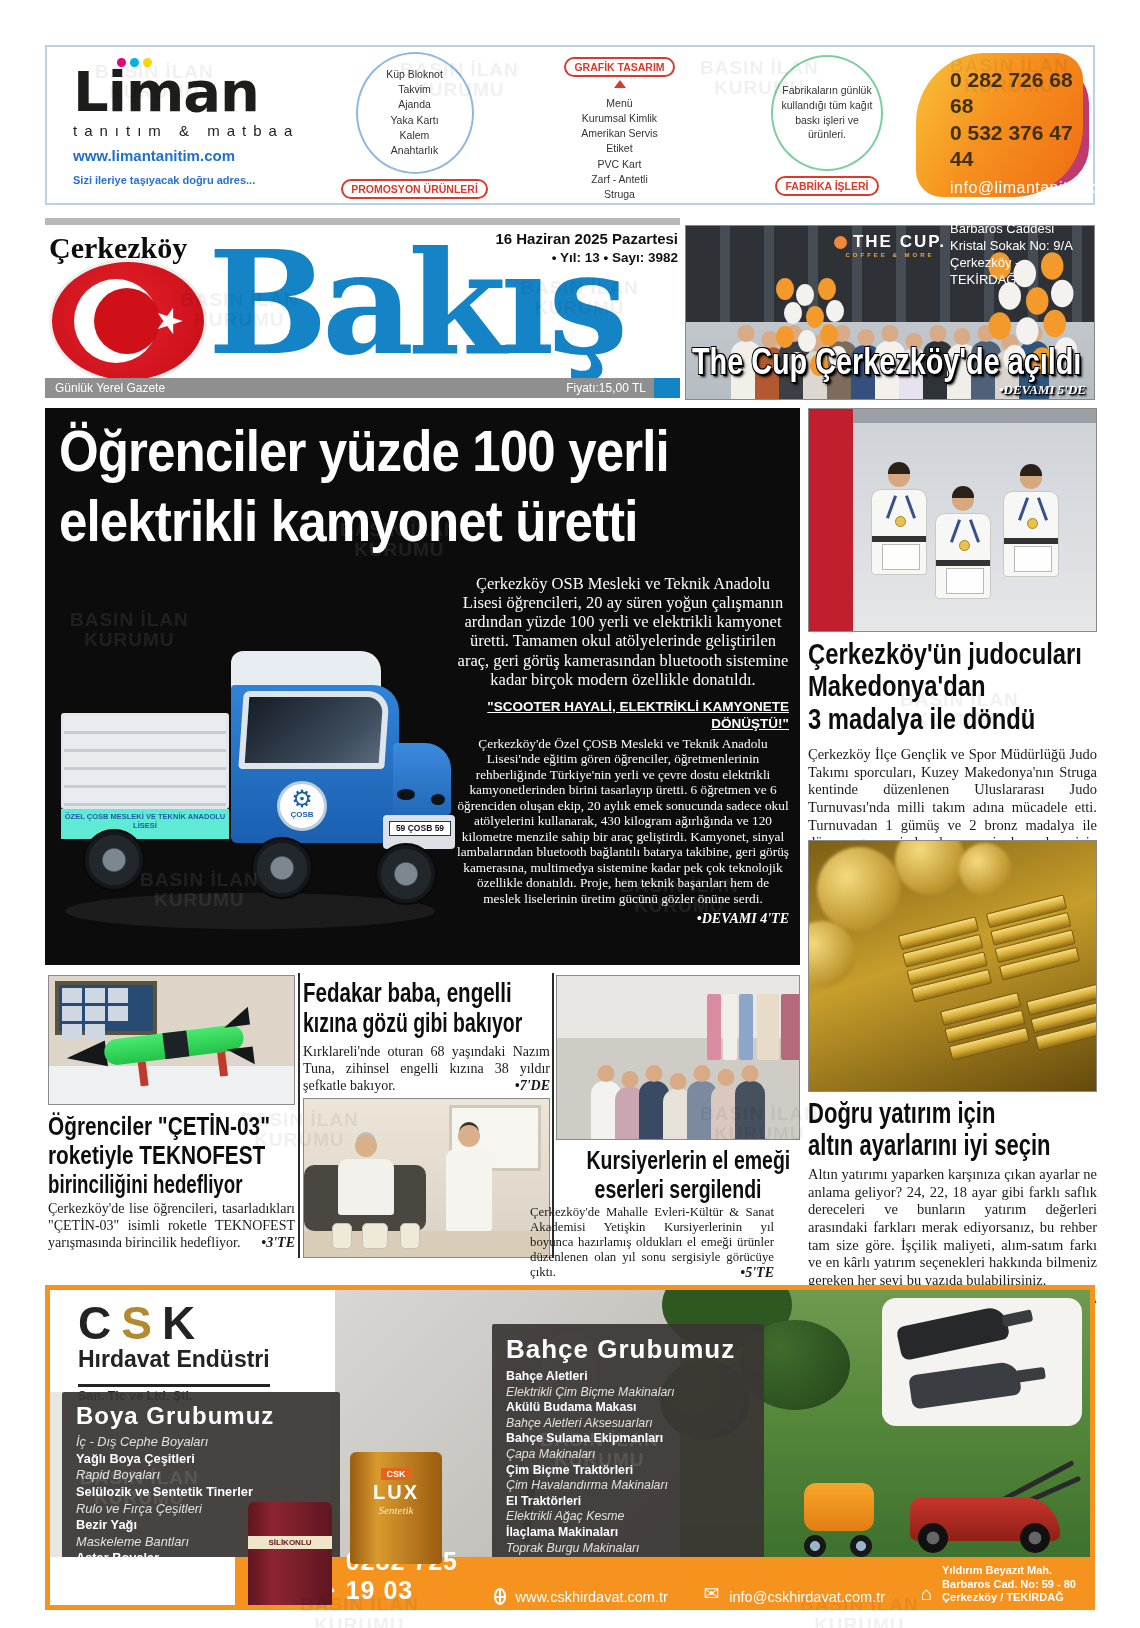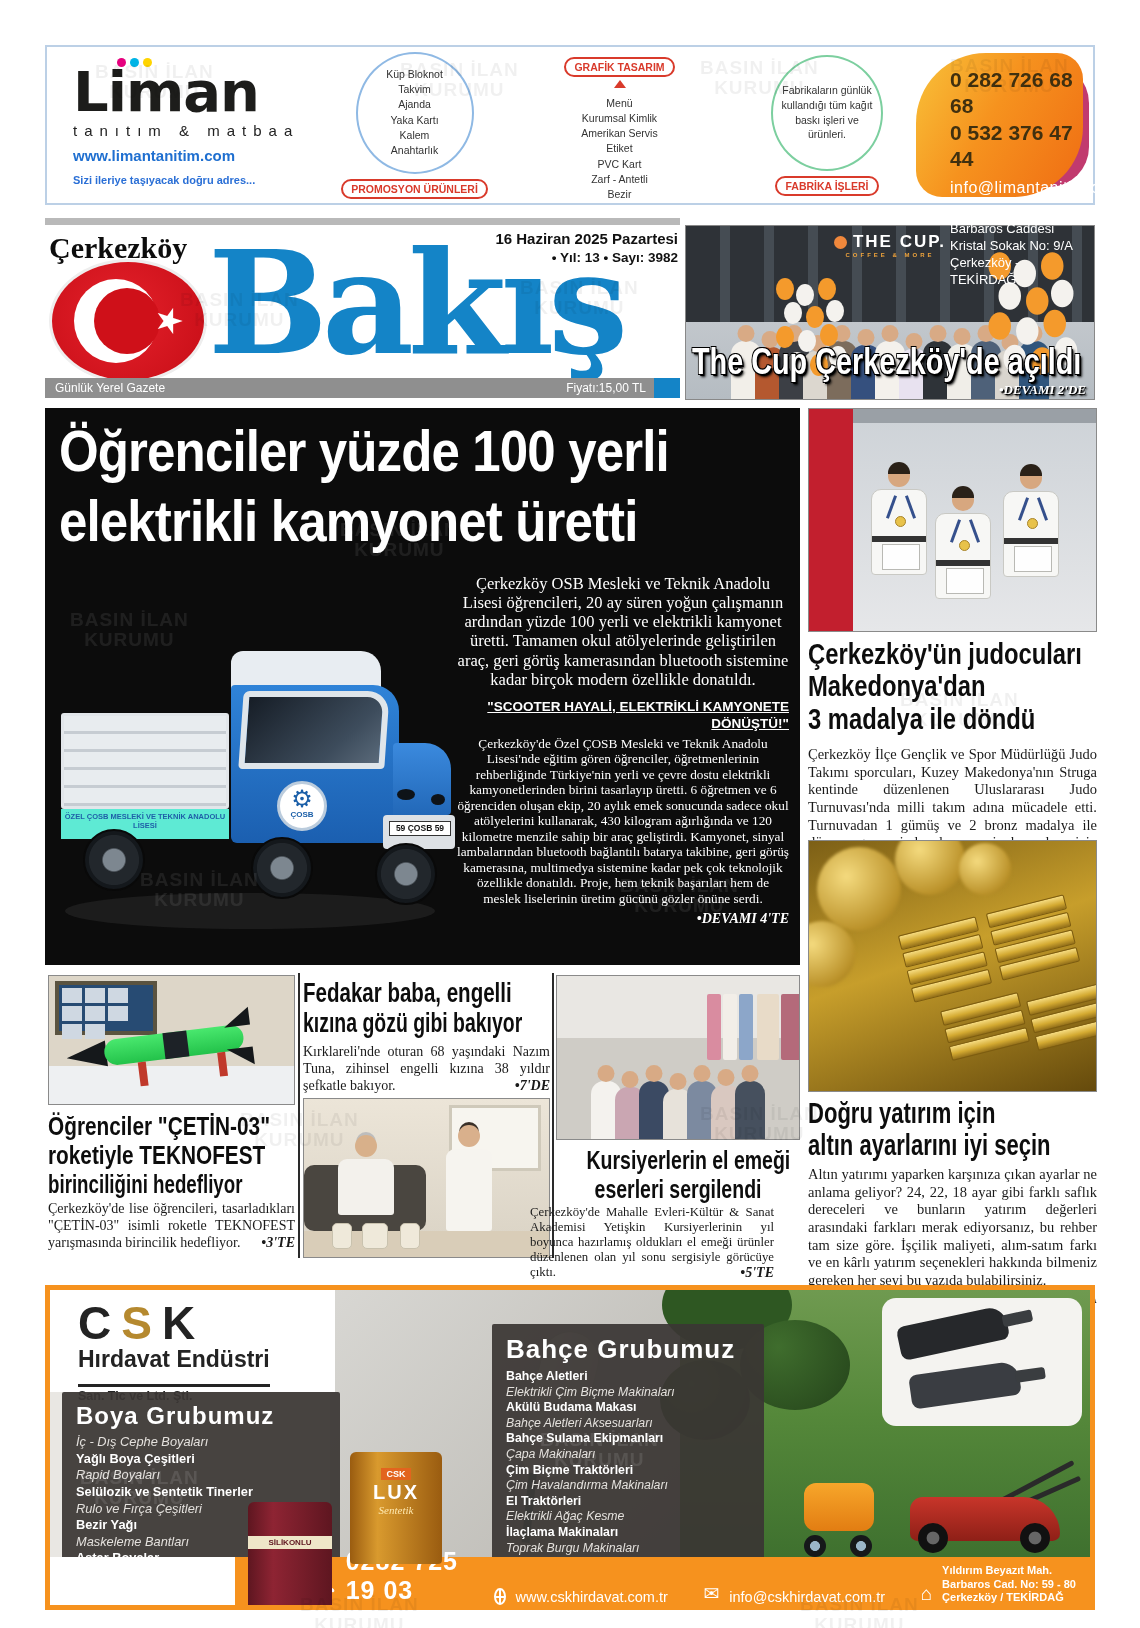"Bezir" span { text: Bezir -> Struga }
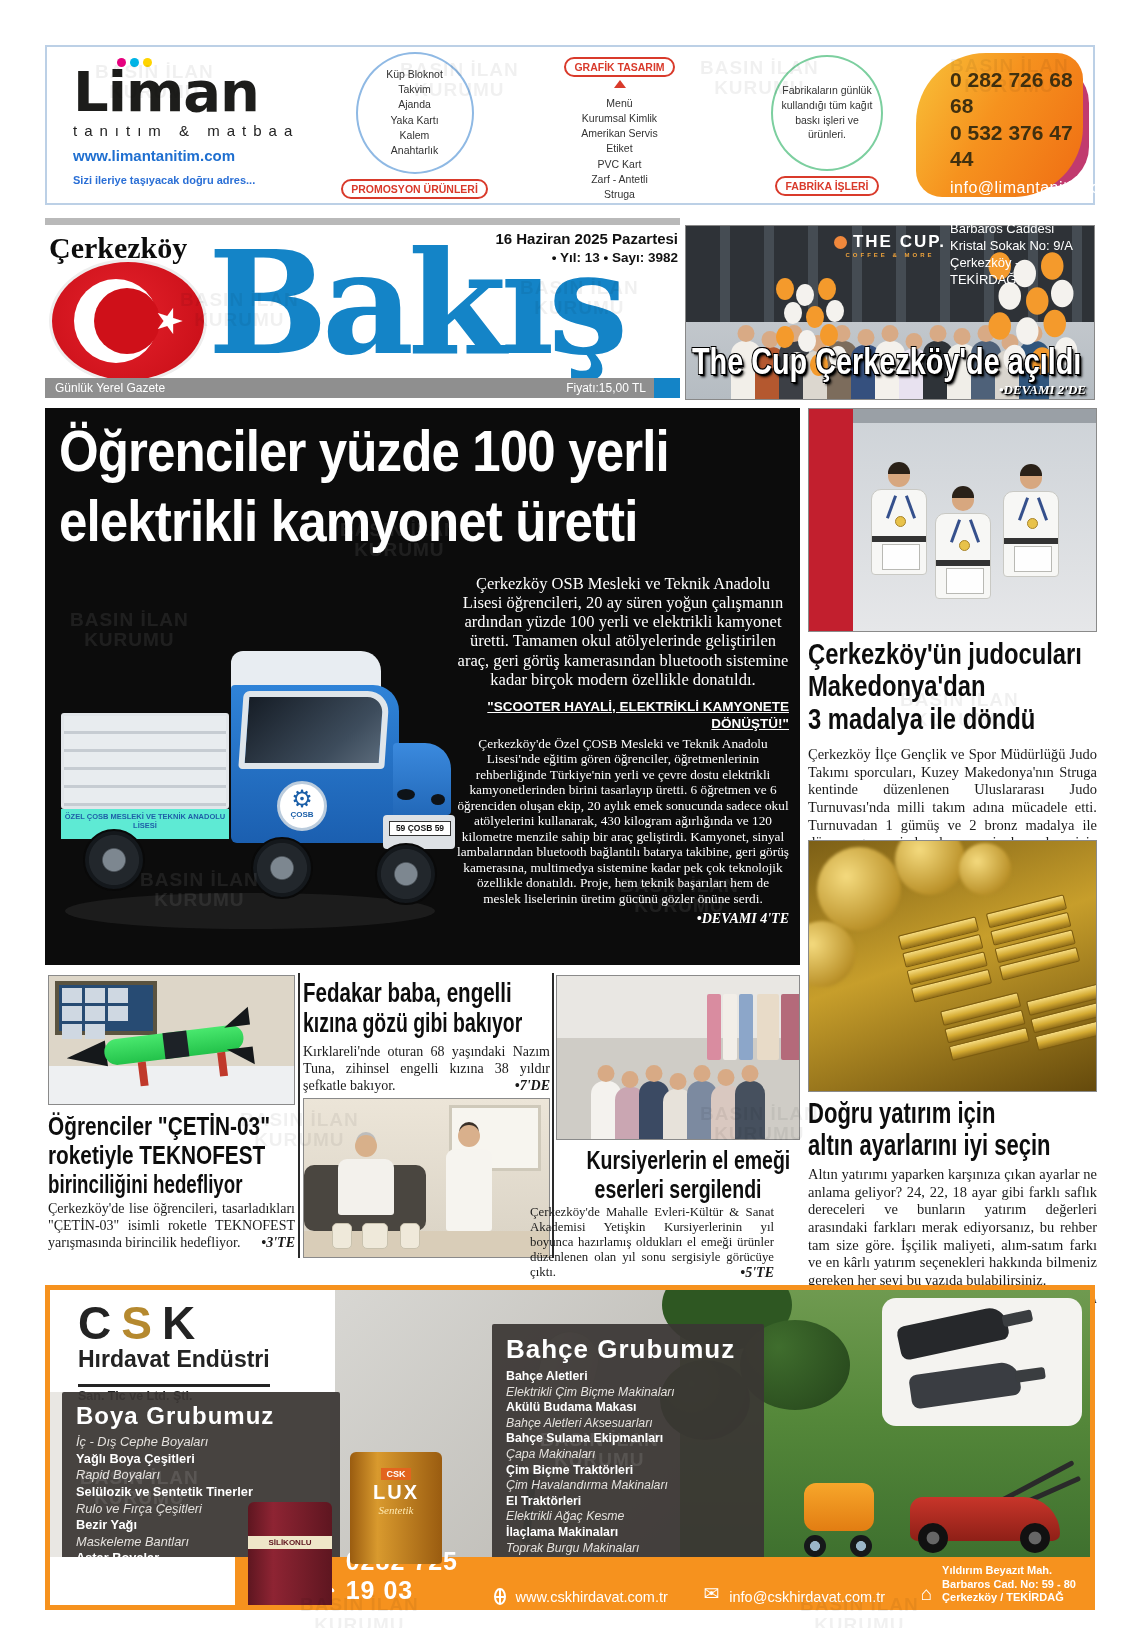"•DEVAMI 2'DE" div.cup-dev { text: 2'DE -> 5'DE }
